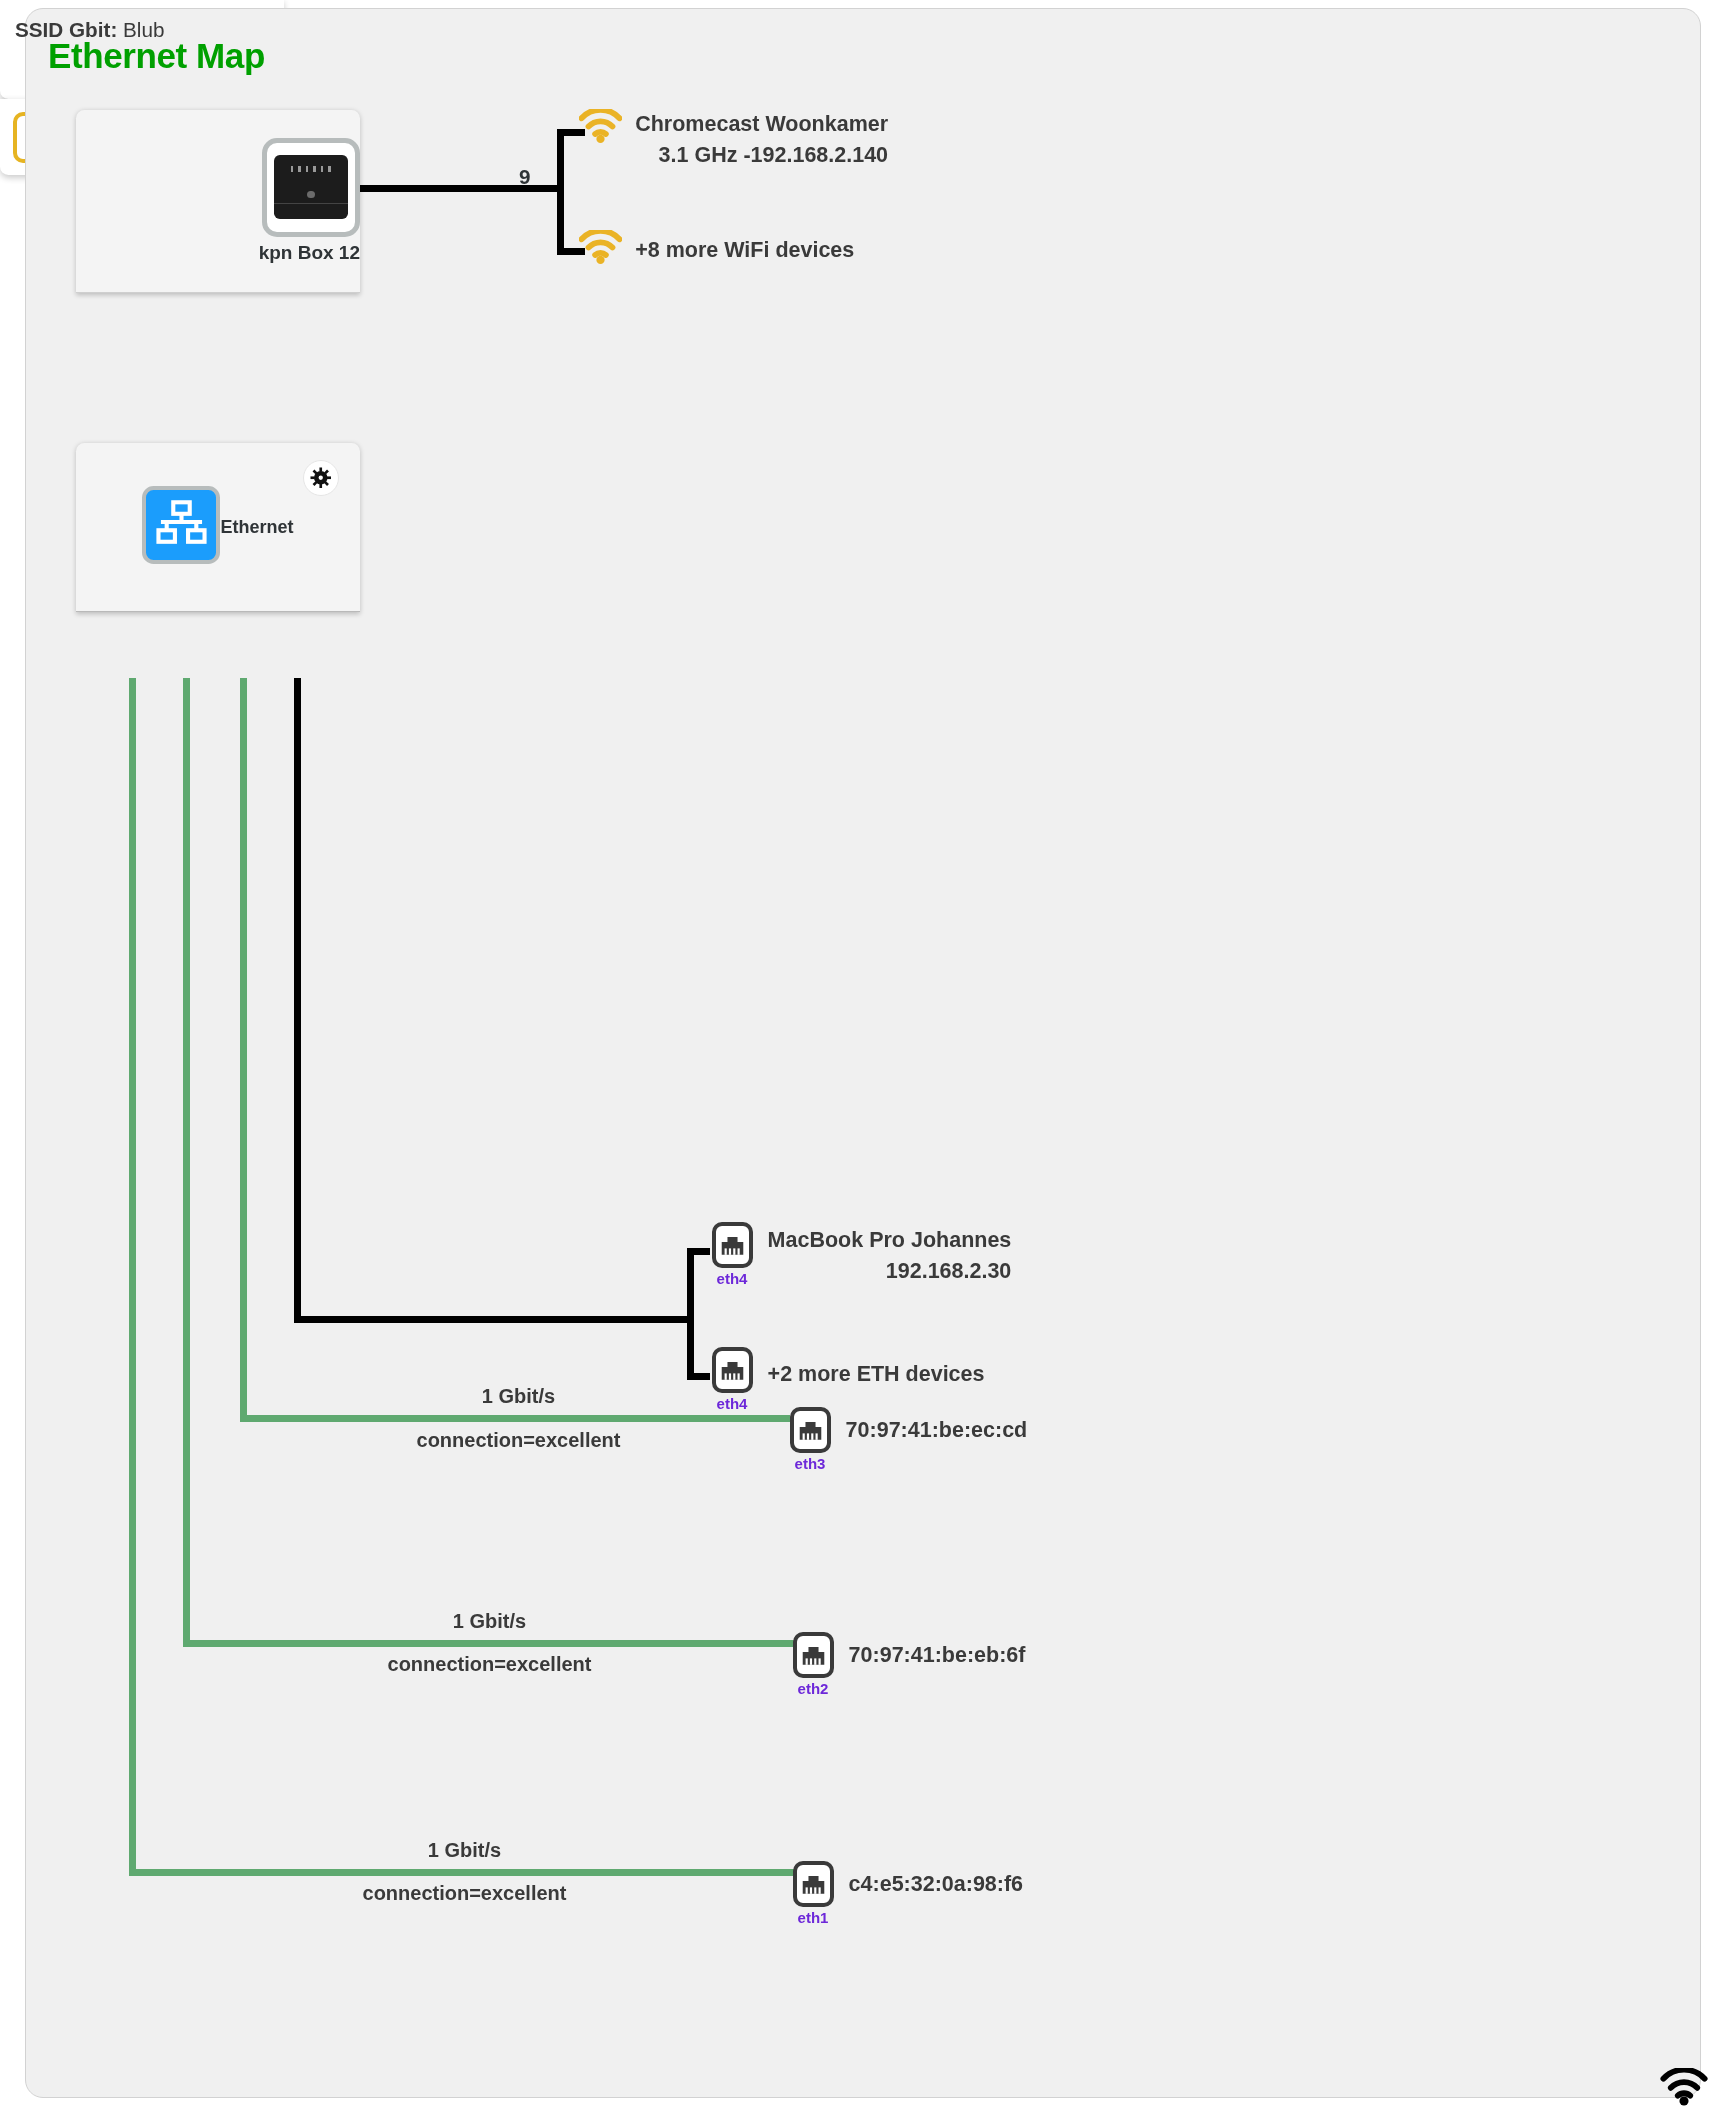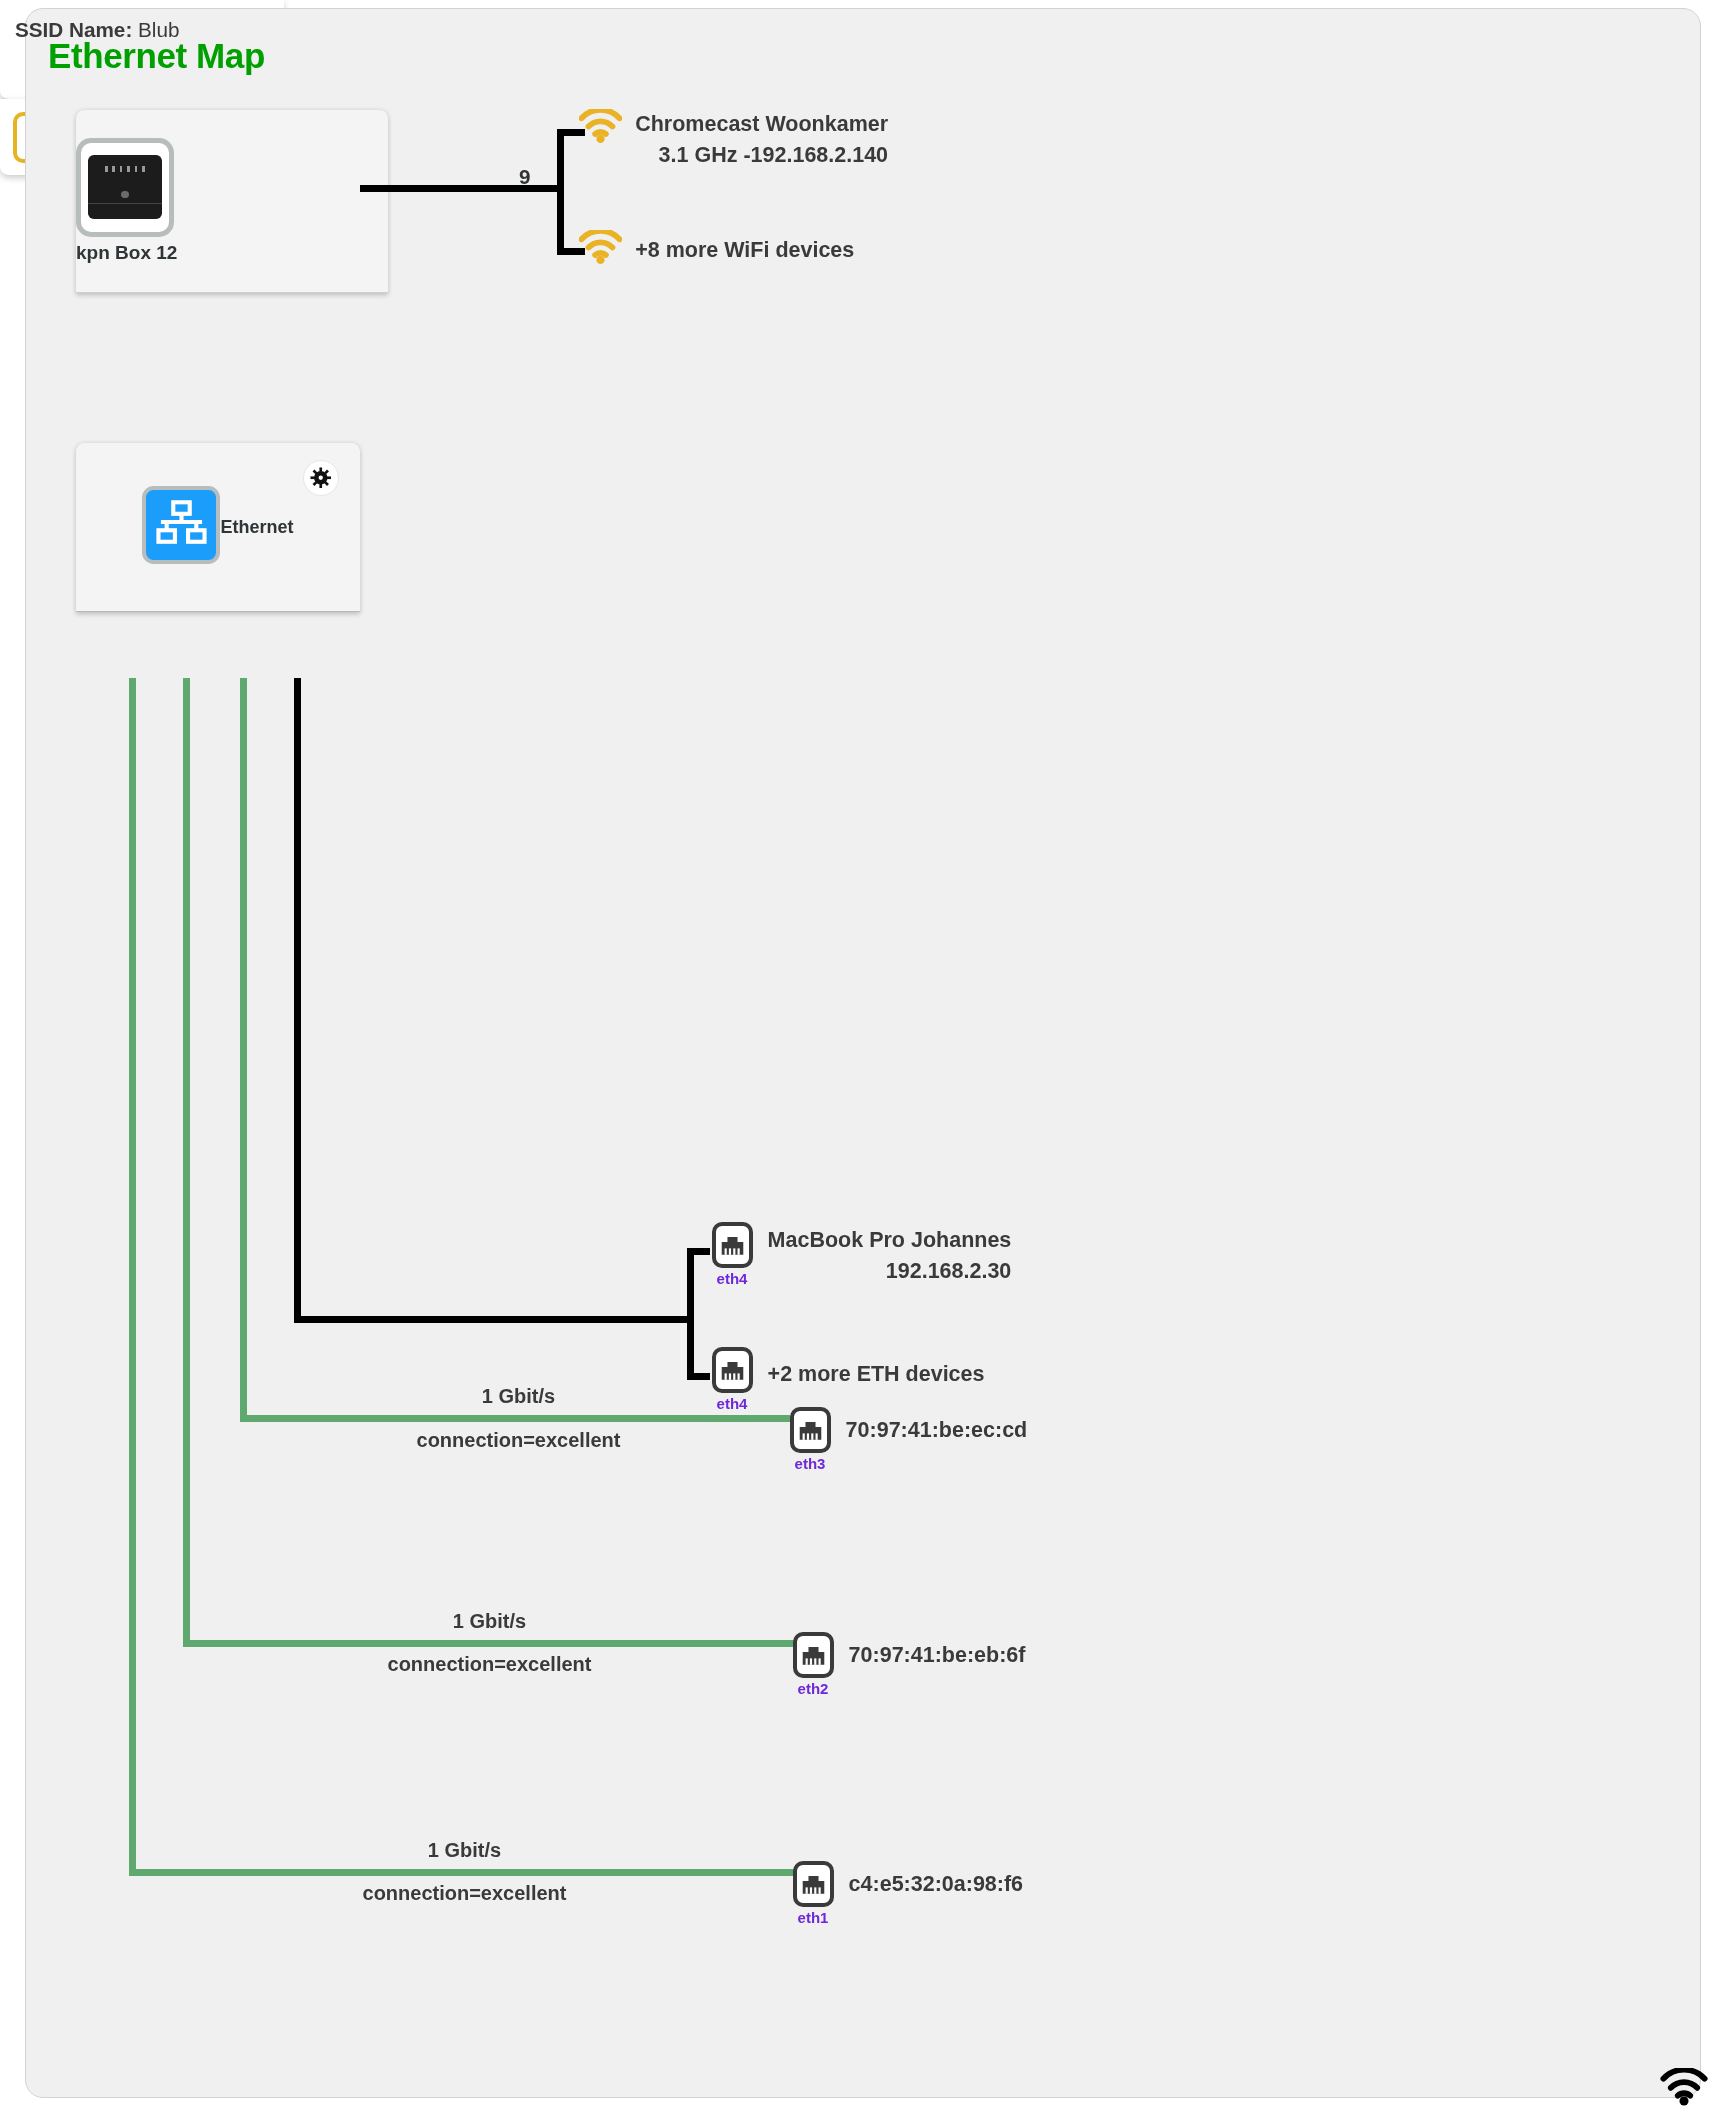"SSID Name:" span.ssid-label { text: Name -> Gbit }
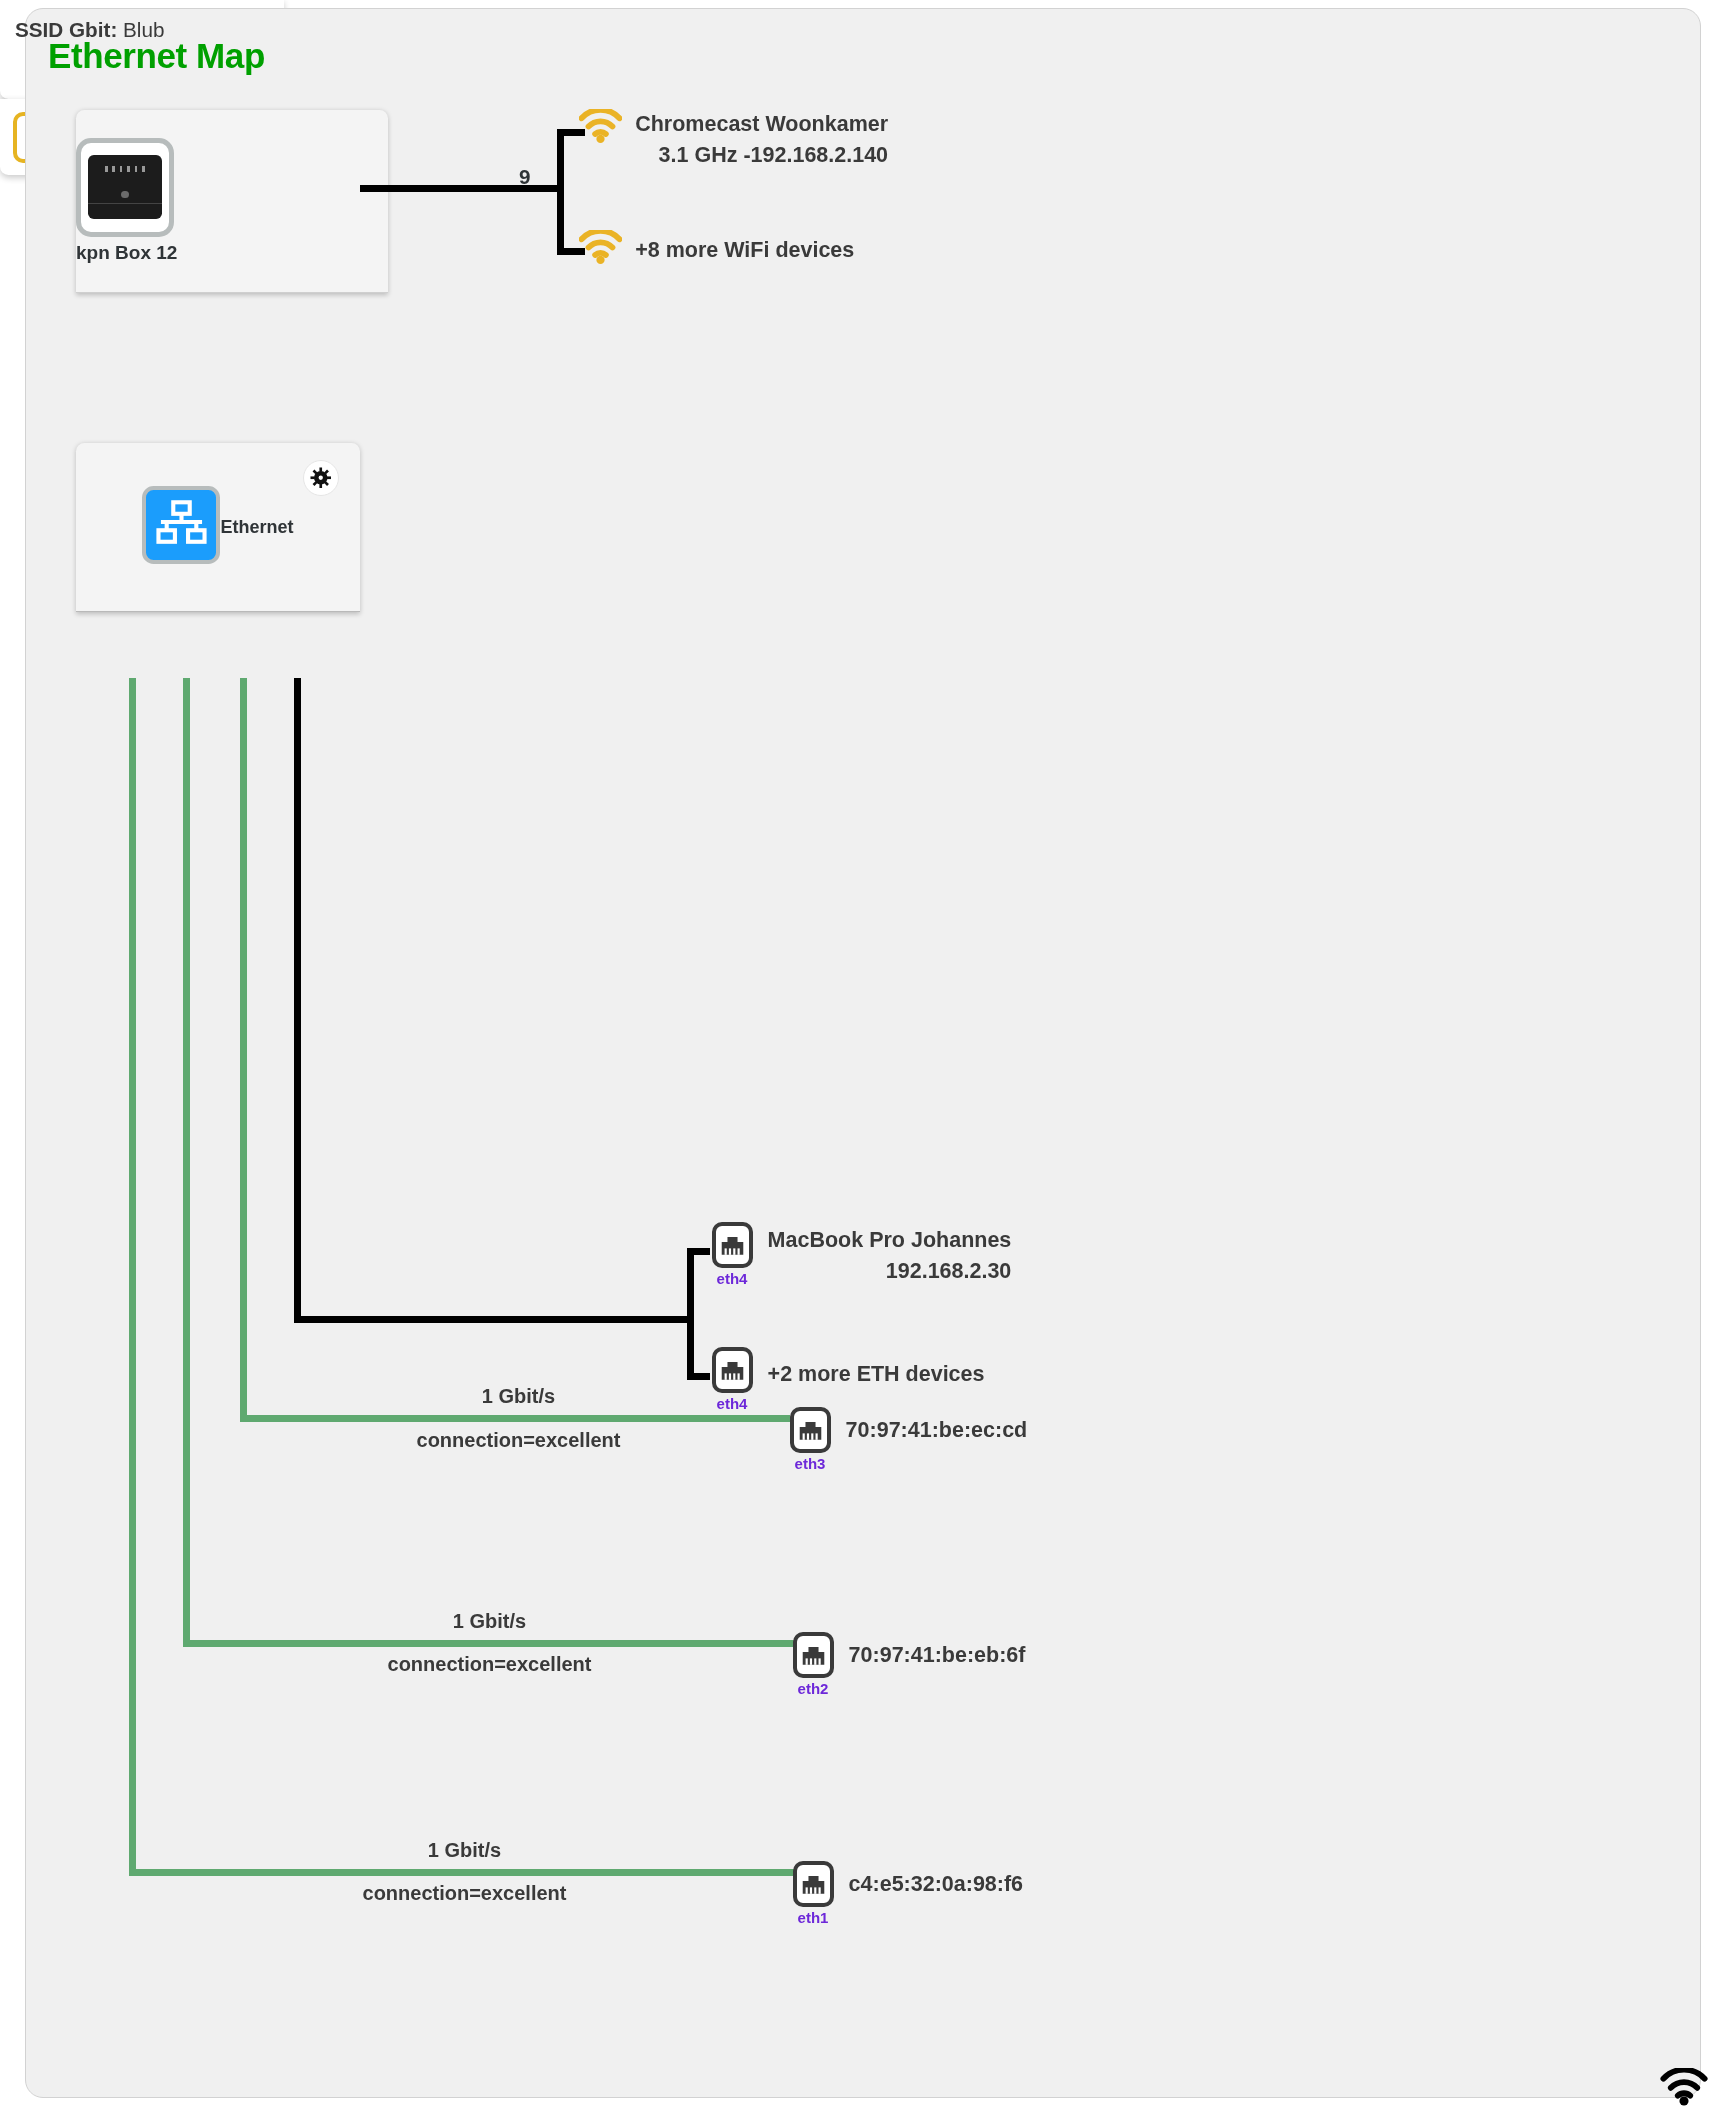"kpn Box 12" .router-card { align-items: flex-start -> flex-end; width: 312px -> 284px }
